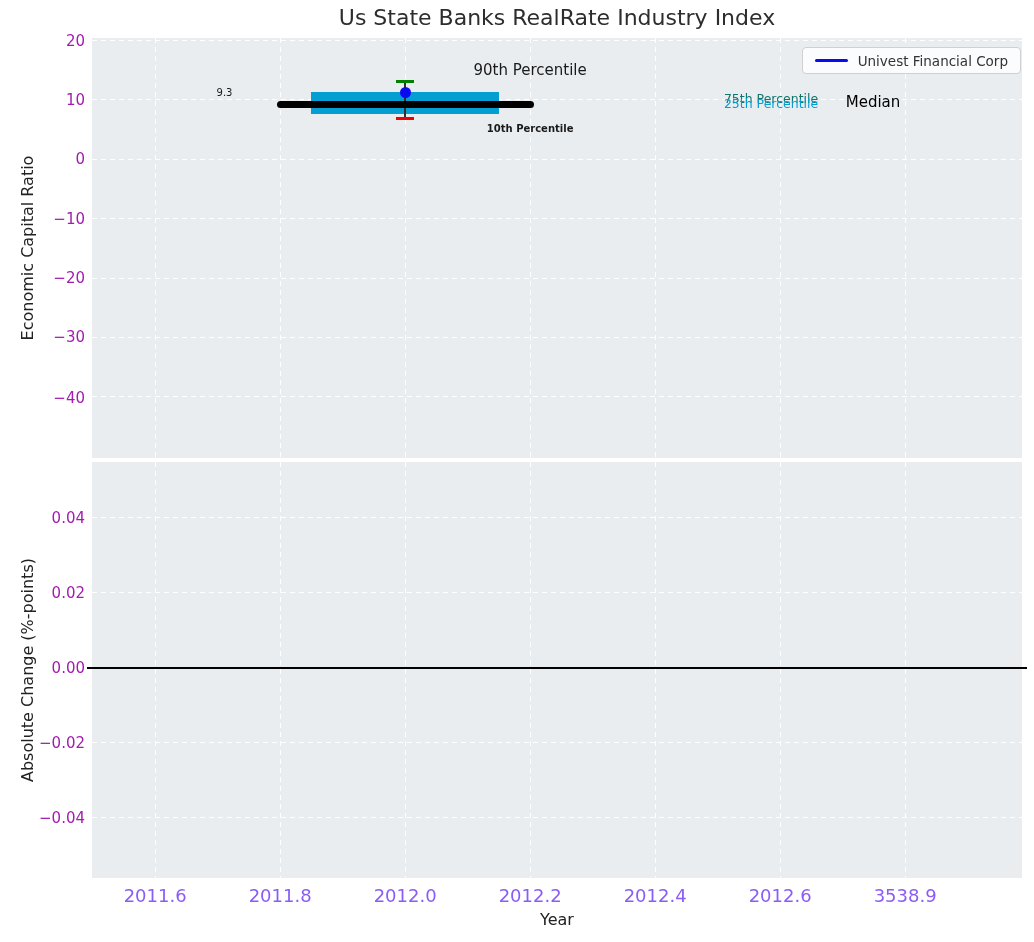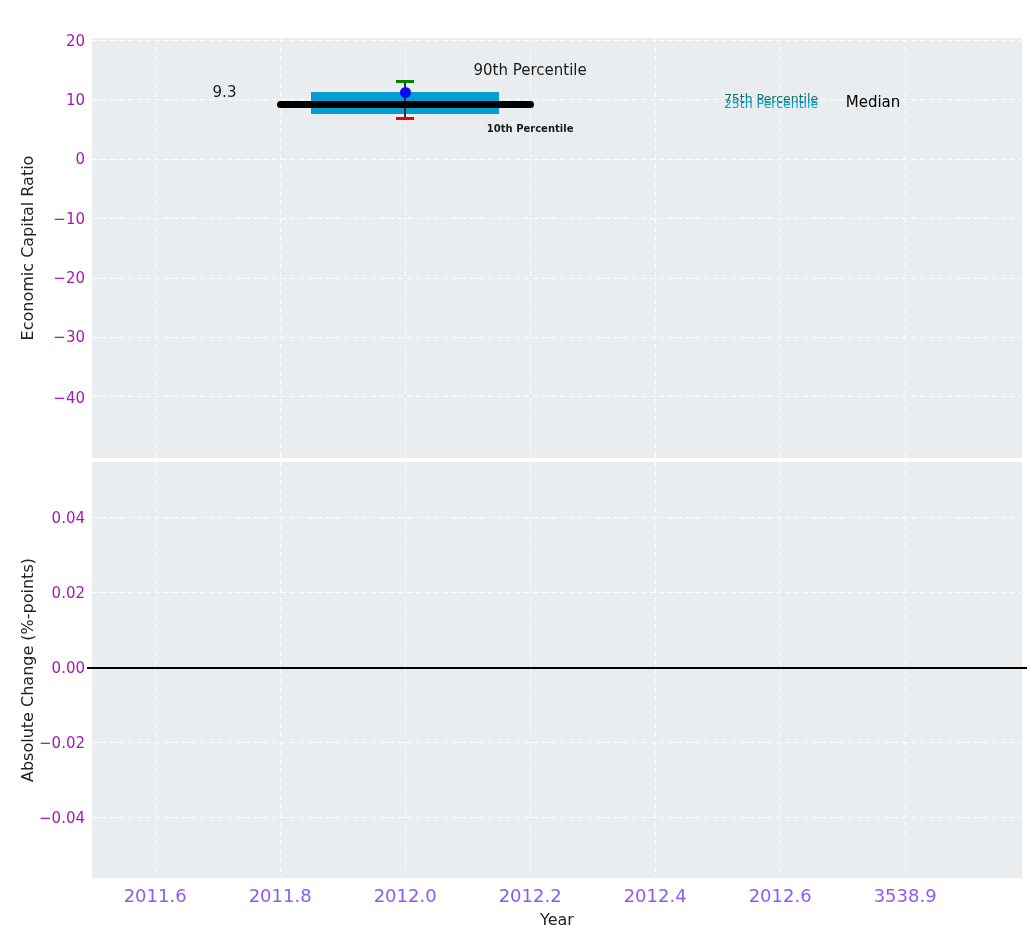"Us State Banks RealRate Industry" div.title { html: none -> <div>Us State Banks RealRate Industry Index</div> }
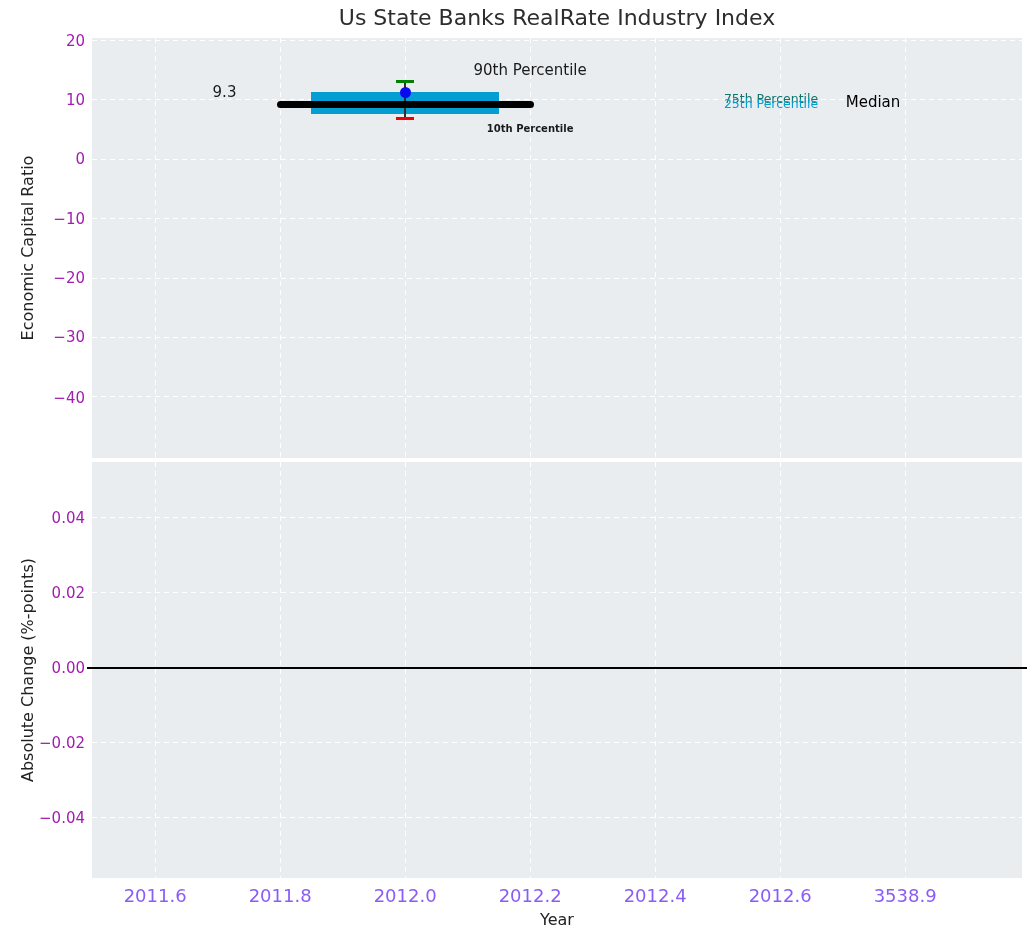"Univest Financial Corp" div.legend { html: none -> <div> <span></span> <span>Univest Financial Corp</span> </div> }
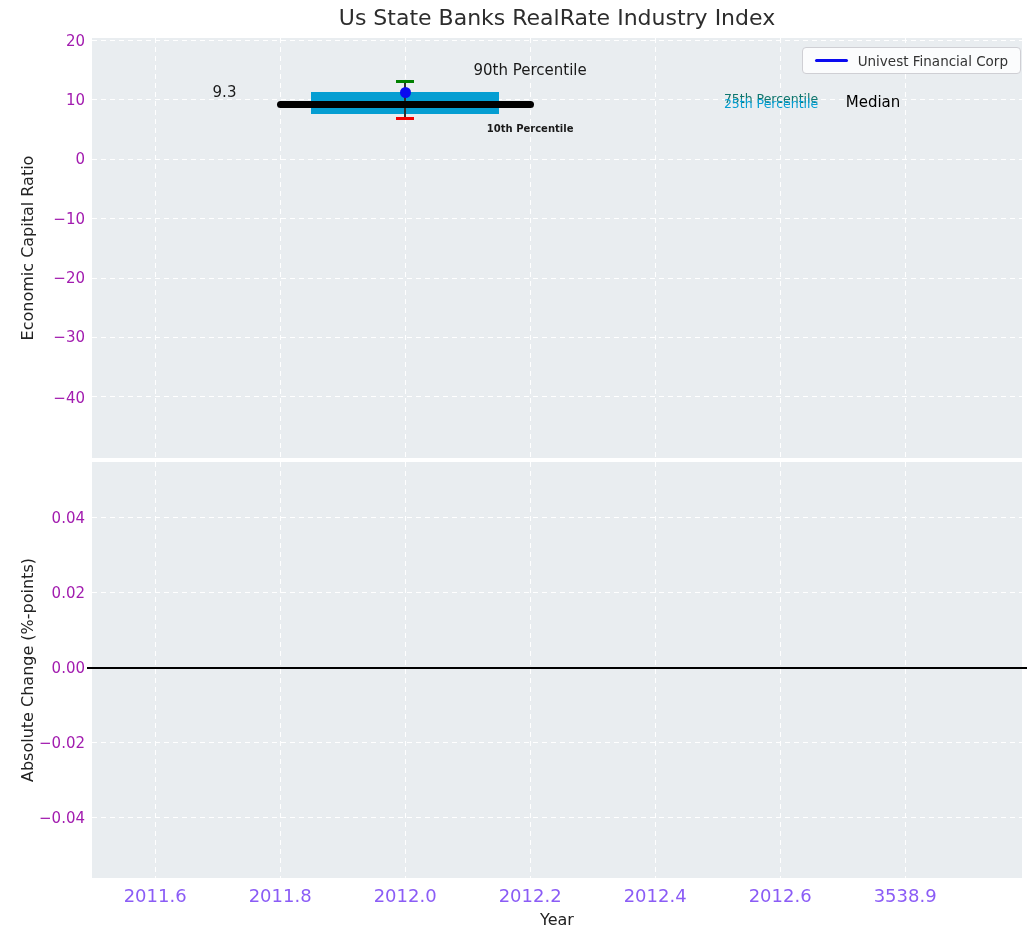"9.3" div.anno { font-size: 15px -> 10px }
